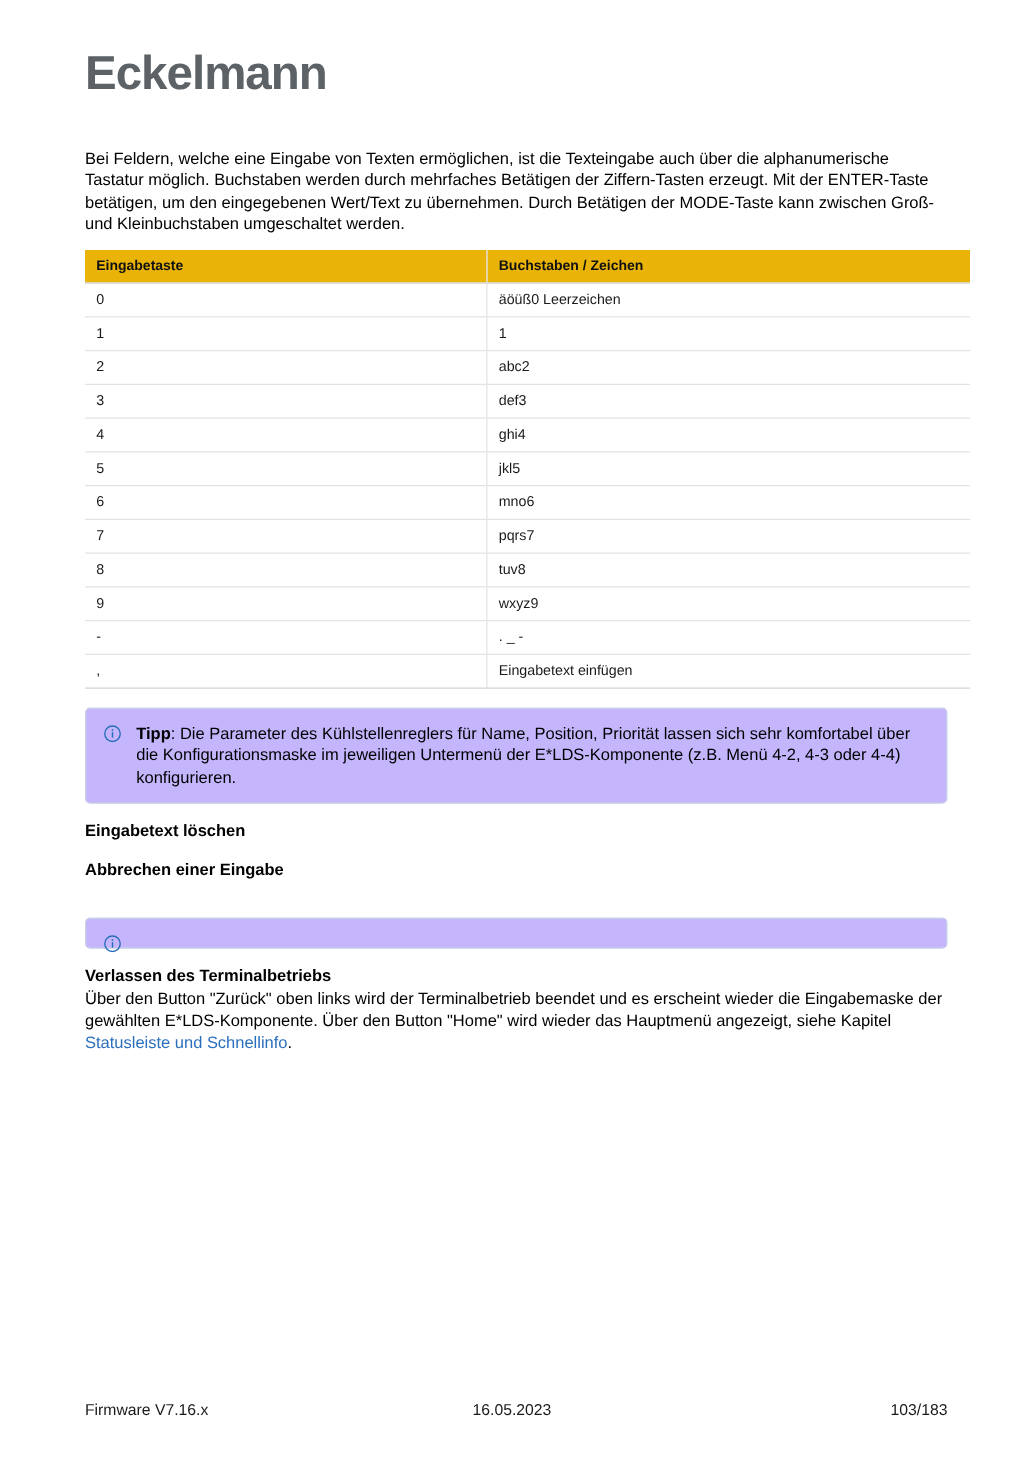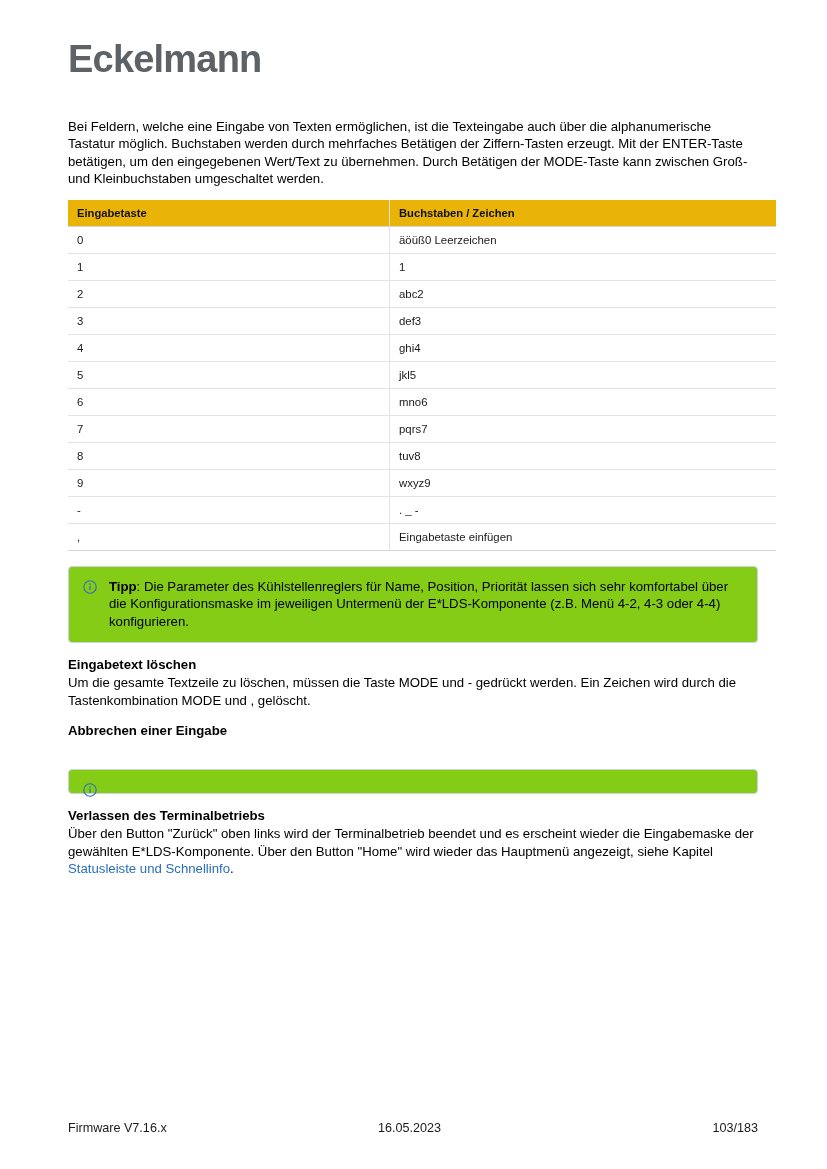"Eingabetaste einfügen" td.col-b { text: Eingabetaste -> Eingabetext }
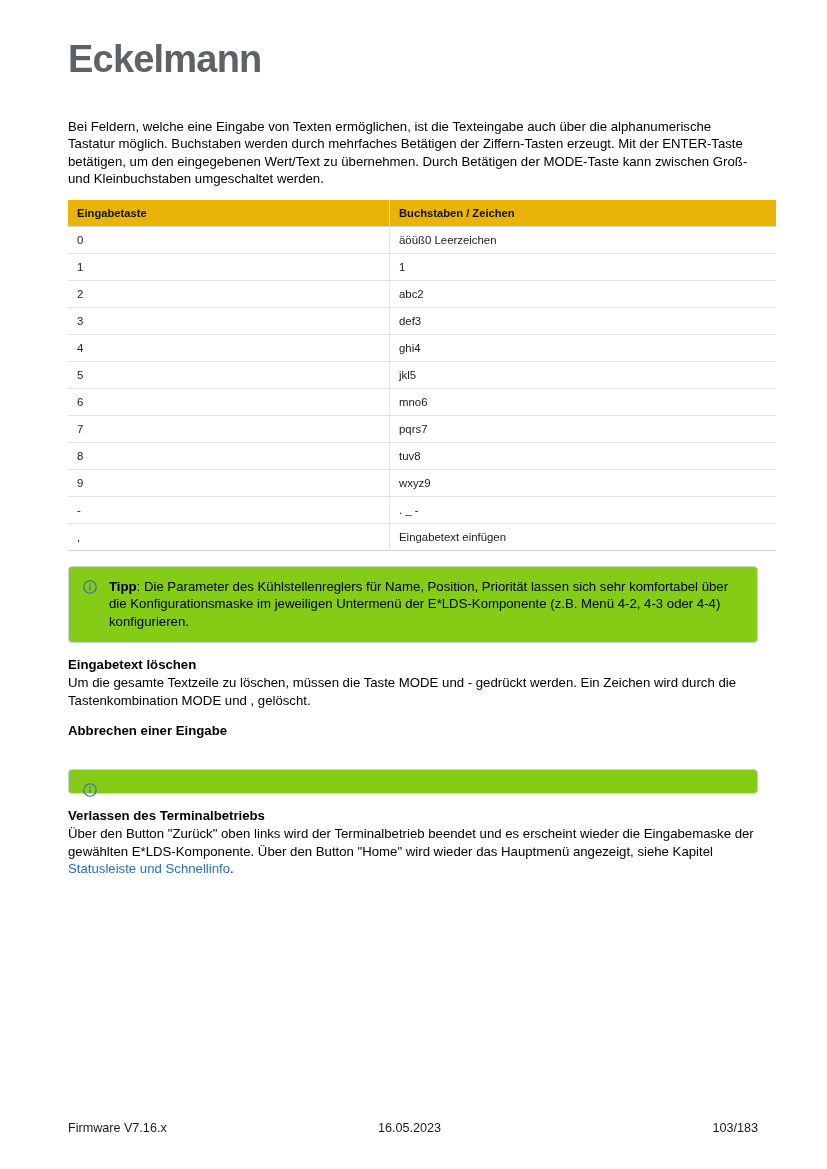"Tipp: Die Parameter des" .notebox { background: #84cc16 -> #c4b5fd }
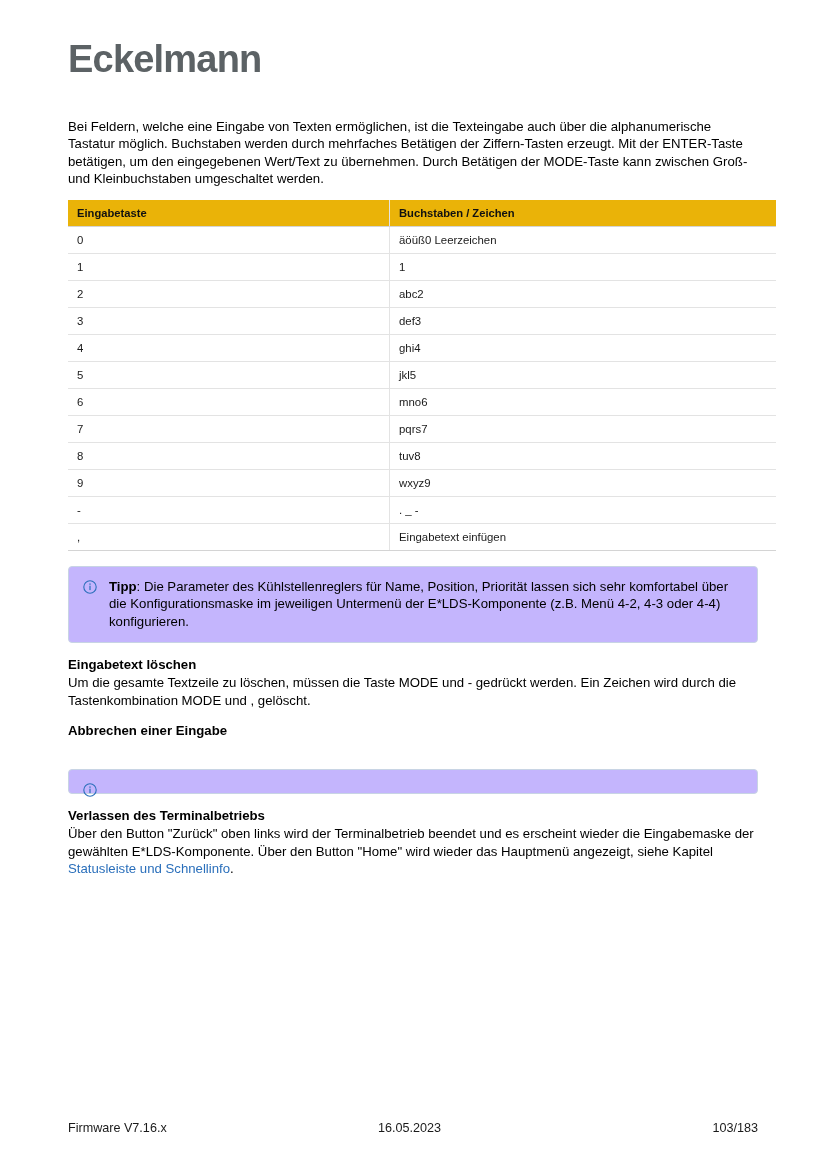"Um die gesamte Textzeile zu" p.body-text { html: <p>Um die gesamte Textzeile zu löschen, müssen die Taste MODE und - gedrückt werden. Ein Zeichen wird durch die Tastenkombination MODE und , gelöscht.</p> -> none }
